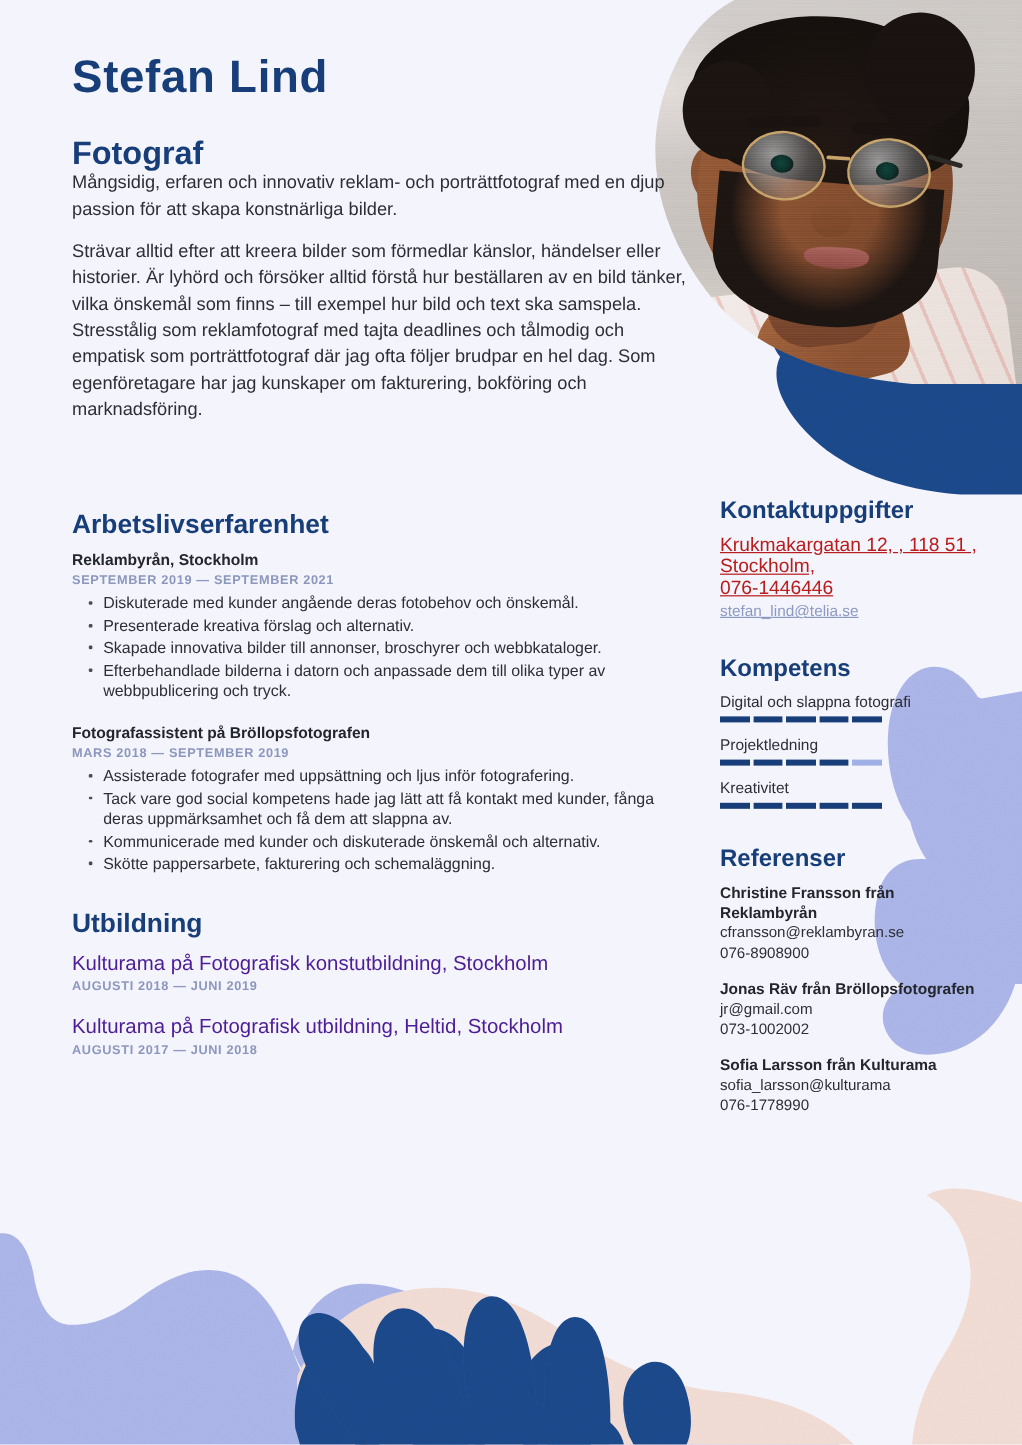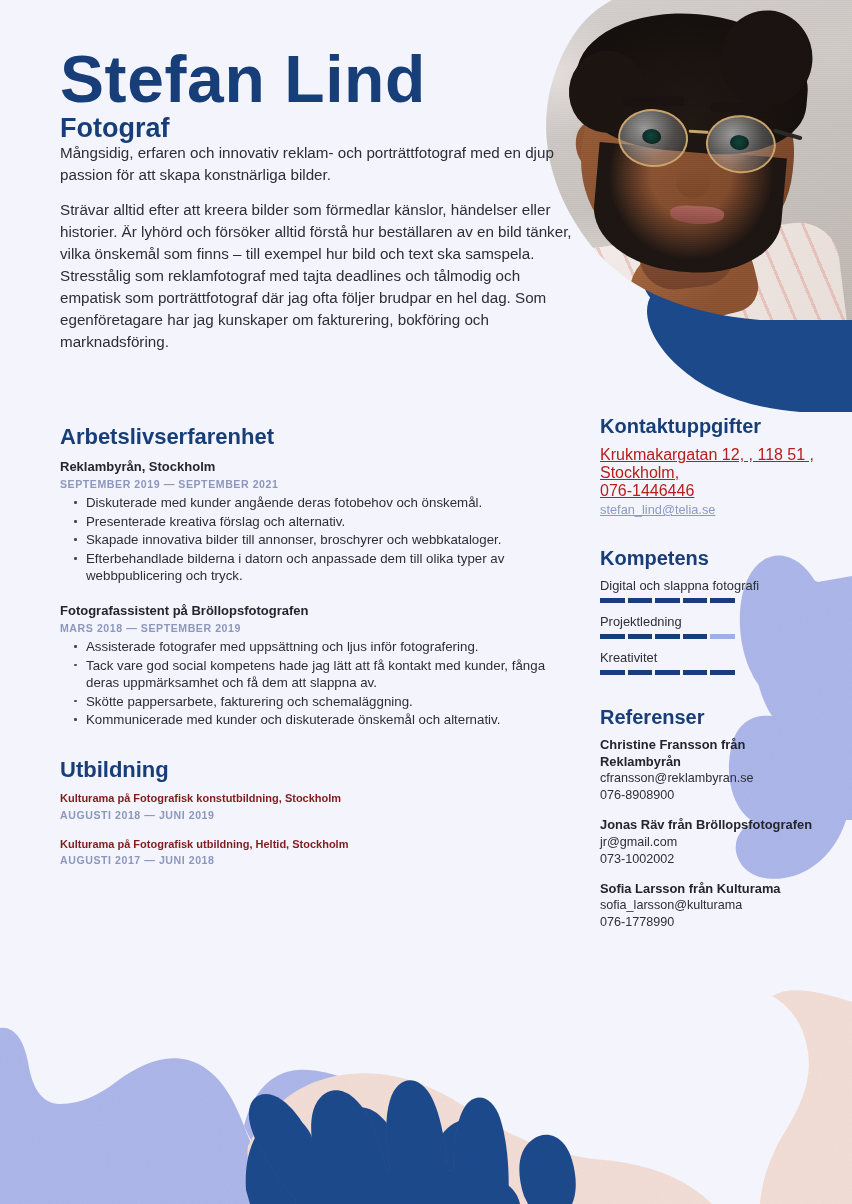"Stefan Lind" .name { font-size: 66px -> 38px }
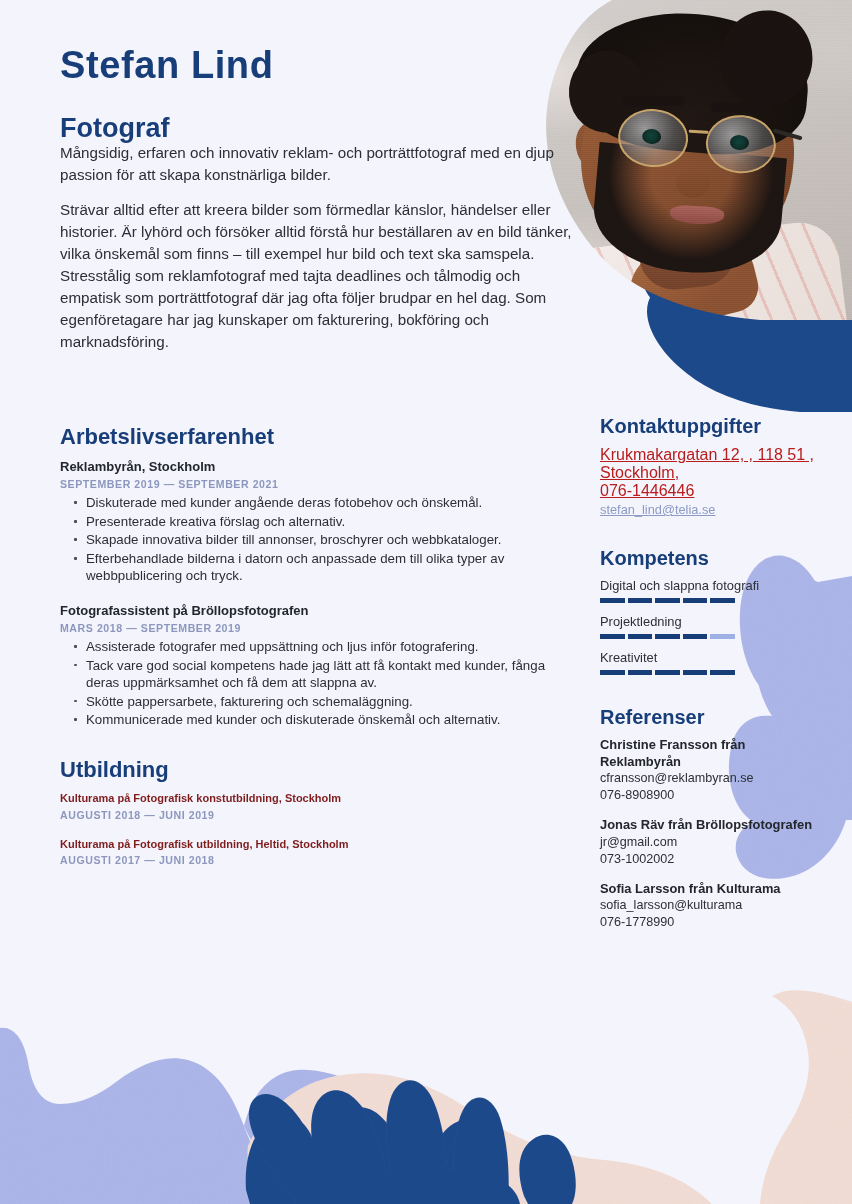"Skötte pappersarbete, fakturering och" li { order: before "Kommunicerade med kunder och diskuterade" -> after "Kommunicerade med kunder och diskuterade" }
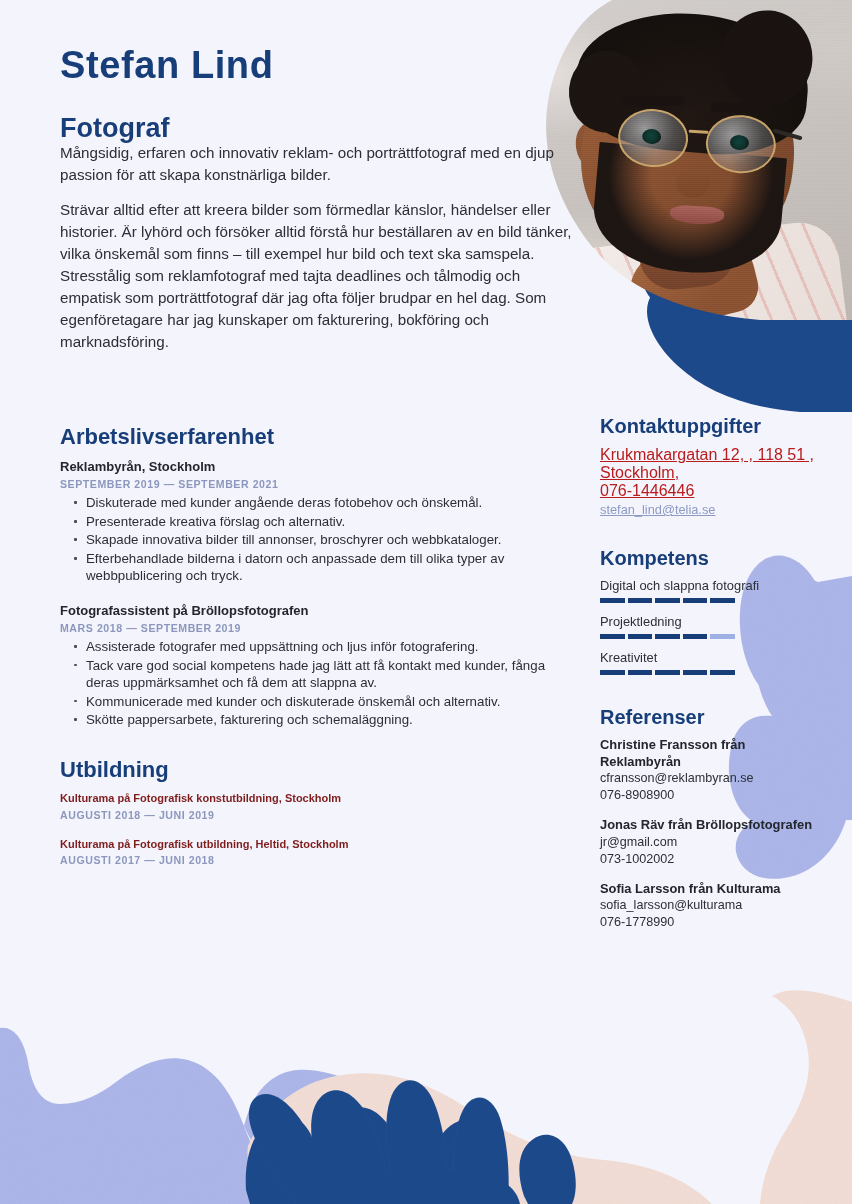"Kulturama på Fotografisk" .edu-title { color: #7f1d1d -> #4c1d95; font-size: 11px -> 17px; font-weight: 700 -> 400 }
